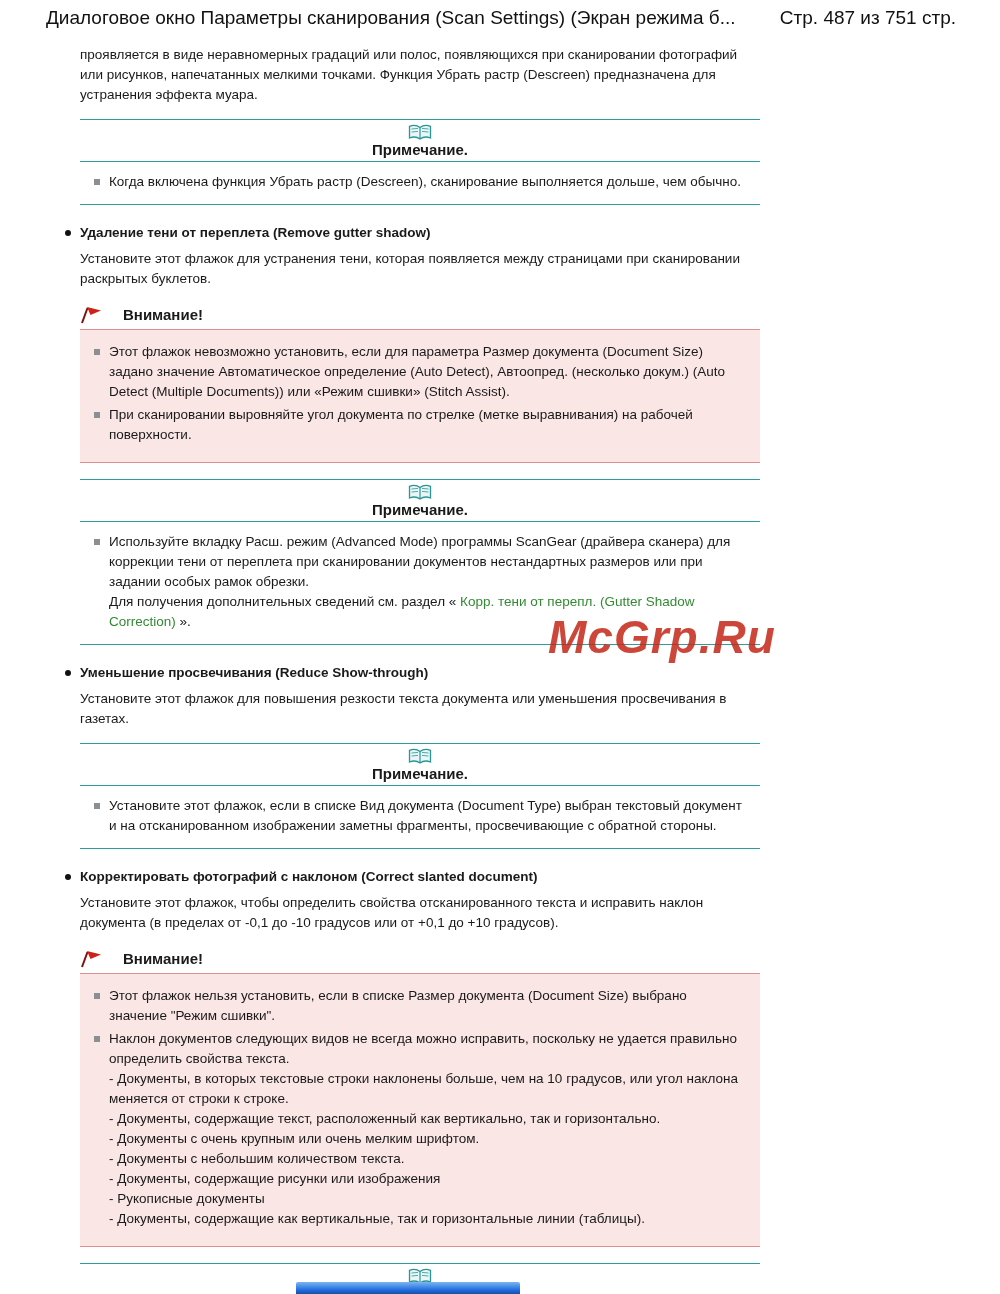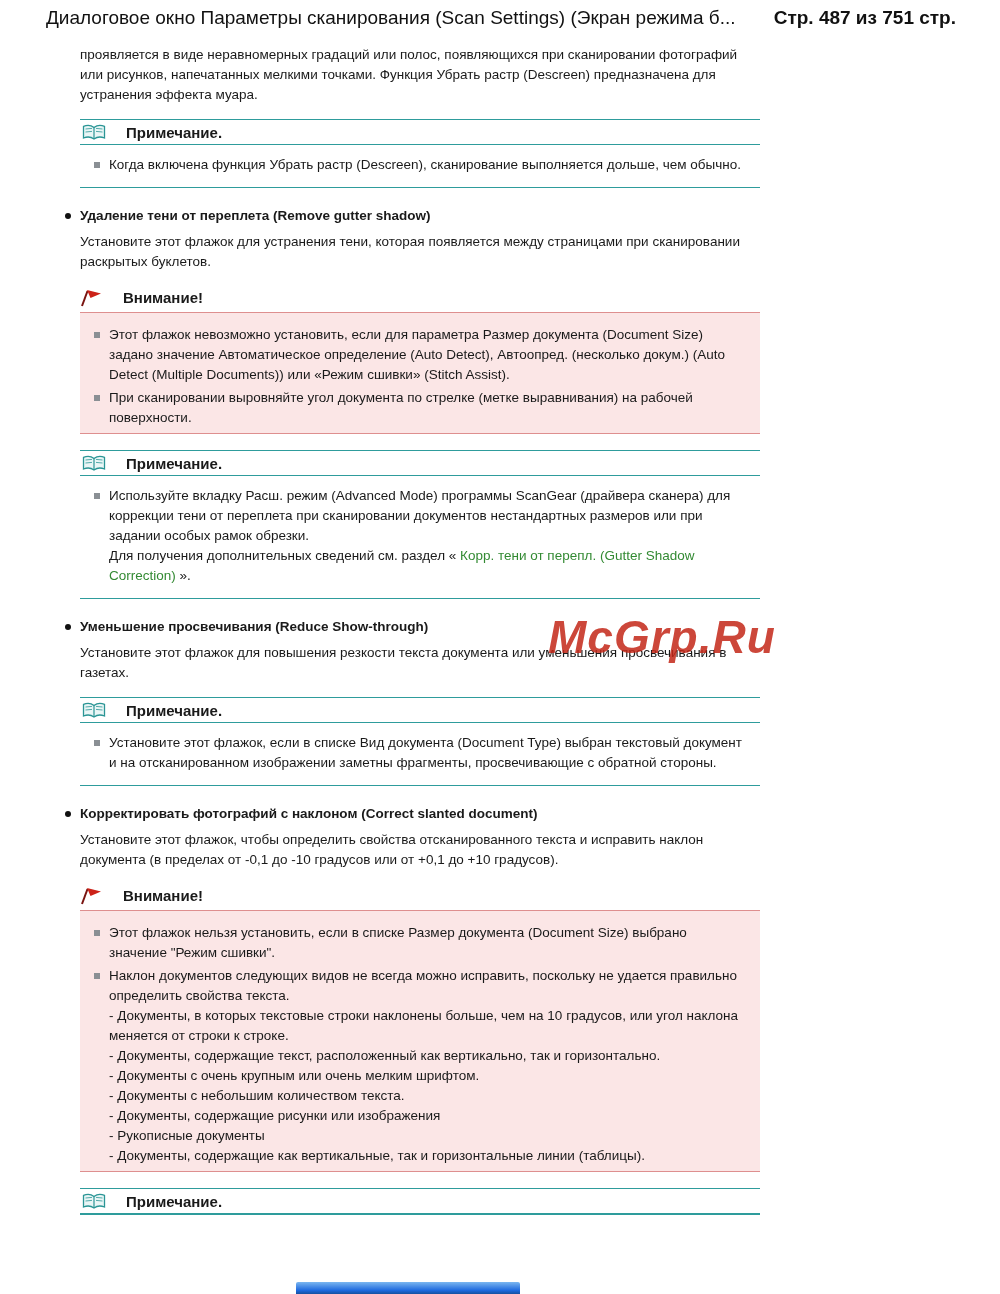"Стр. 487 из 751 стр." .hdr .pg { font-weight: bold -> none }
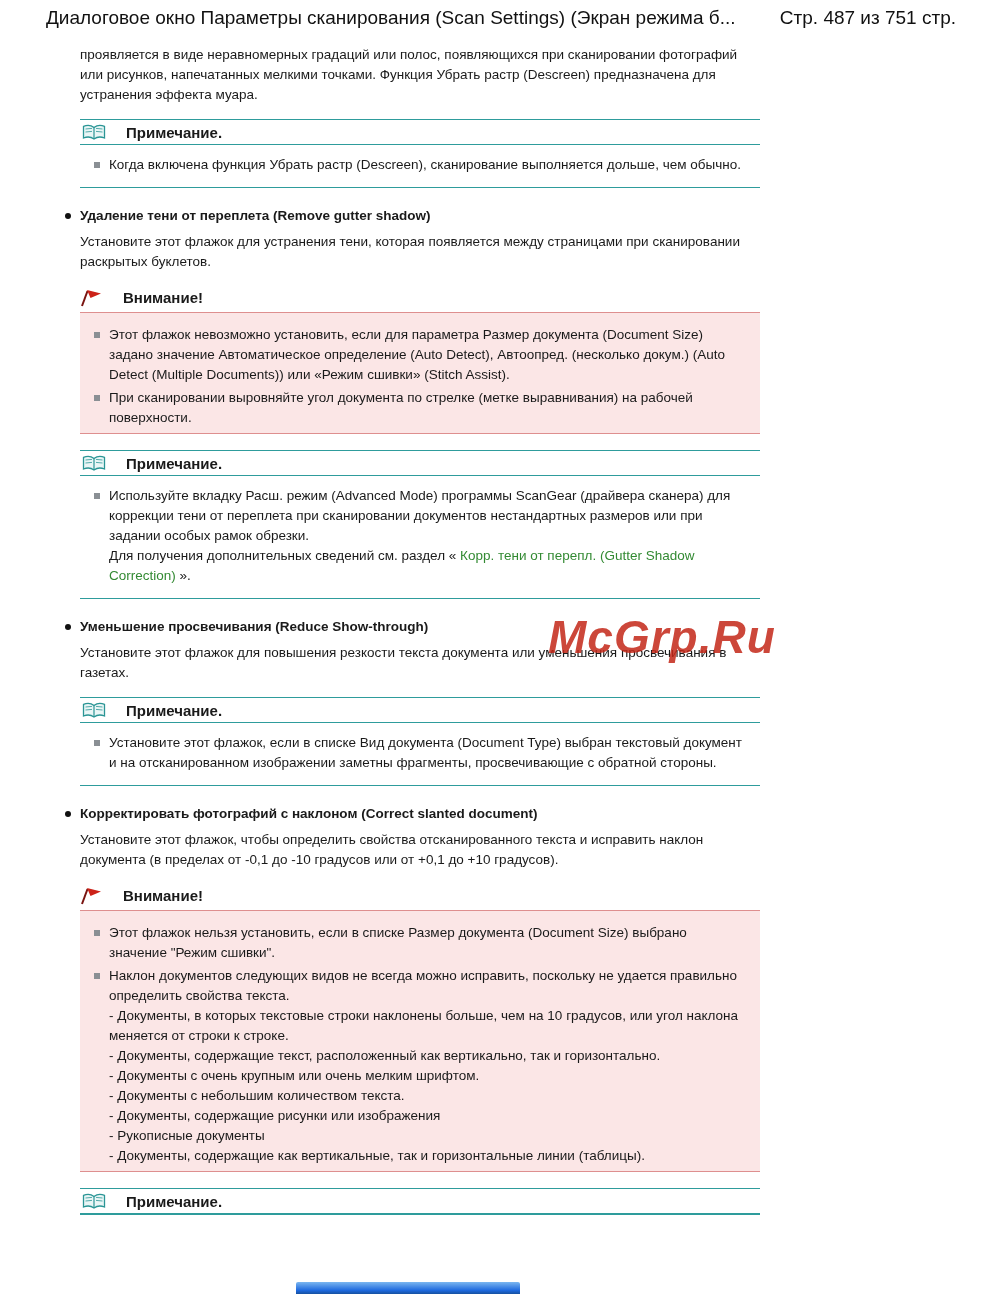"Примечание." .note-head { flex-direction: none -> column; gap: 20px -> 0 }
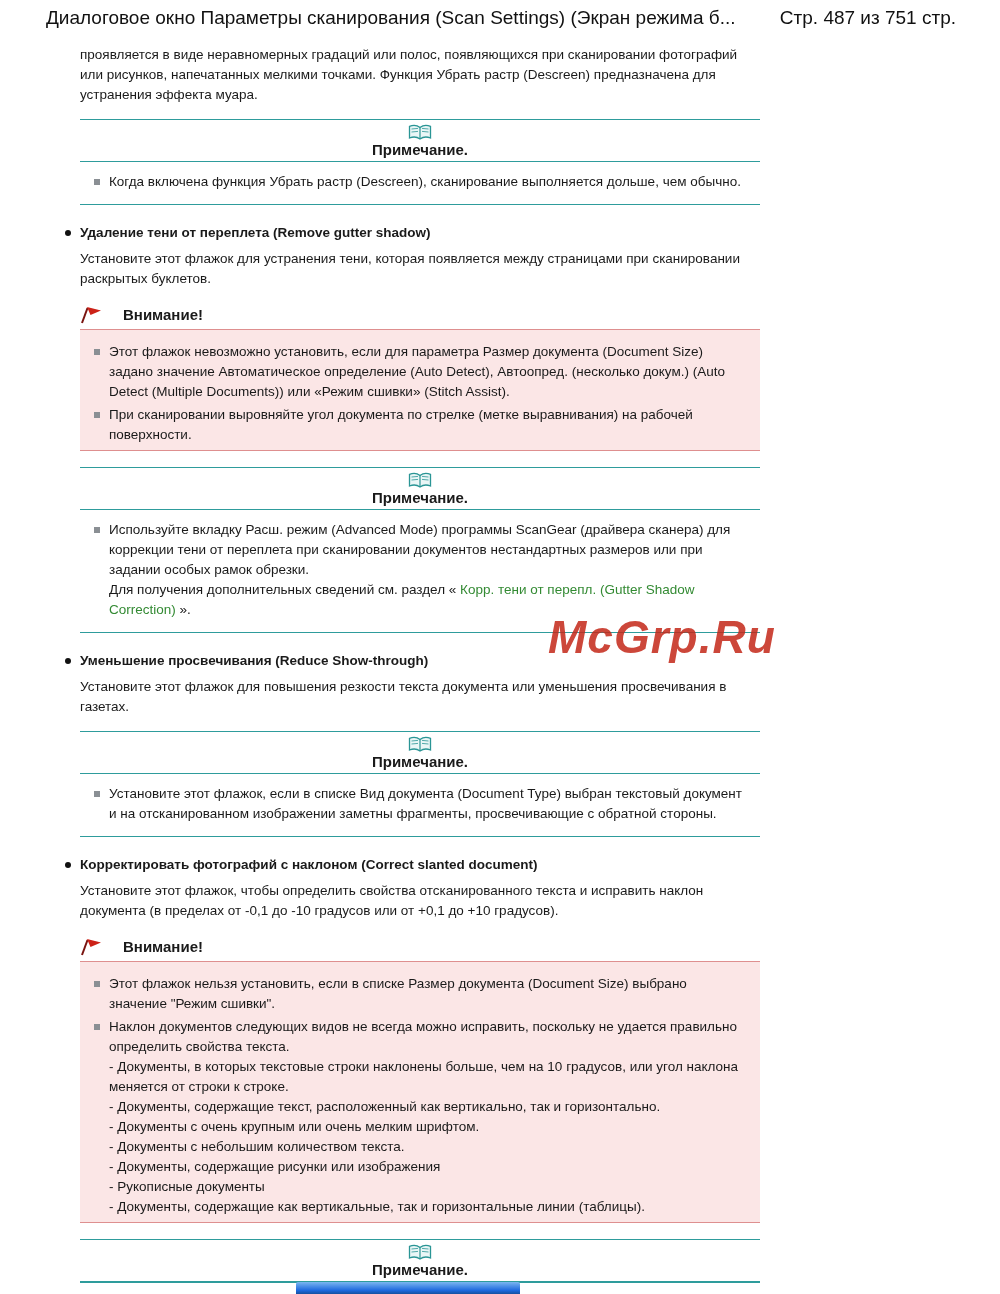"Этот флажок невозможно установить, если" .warn-panel { padding: 9px 14px 2px 14px -> 9px 14px 14px 14px }
